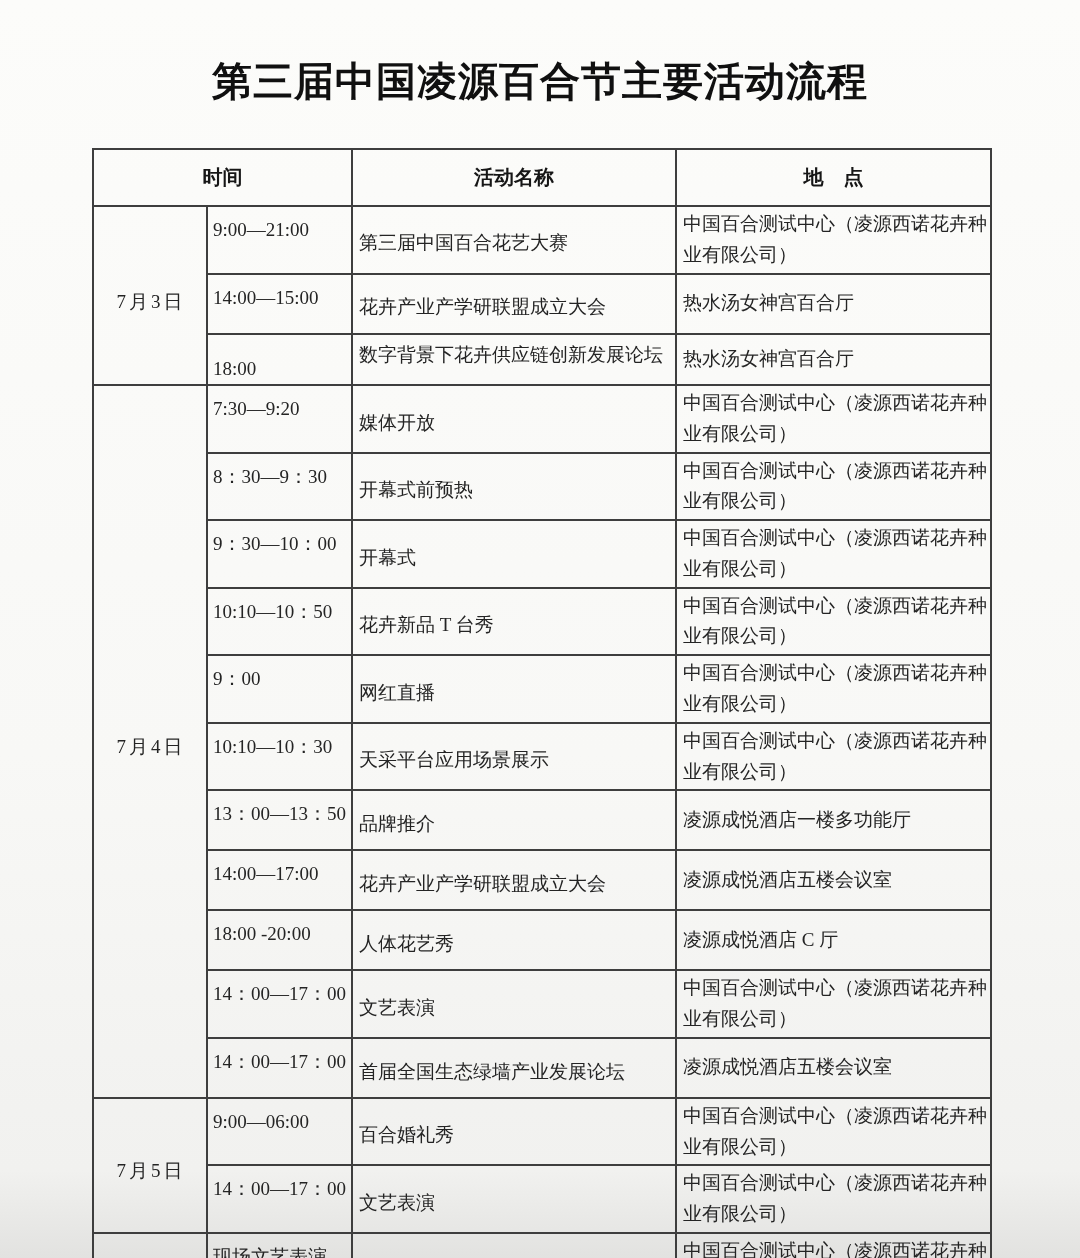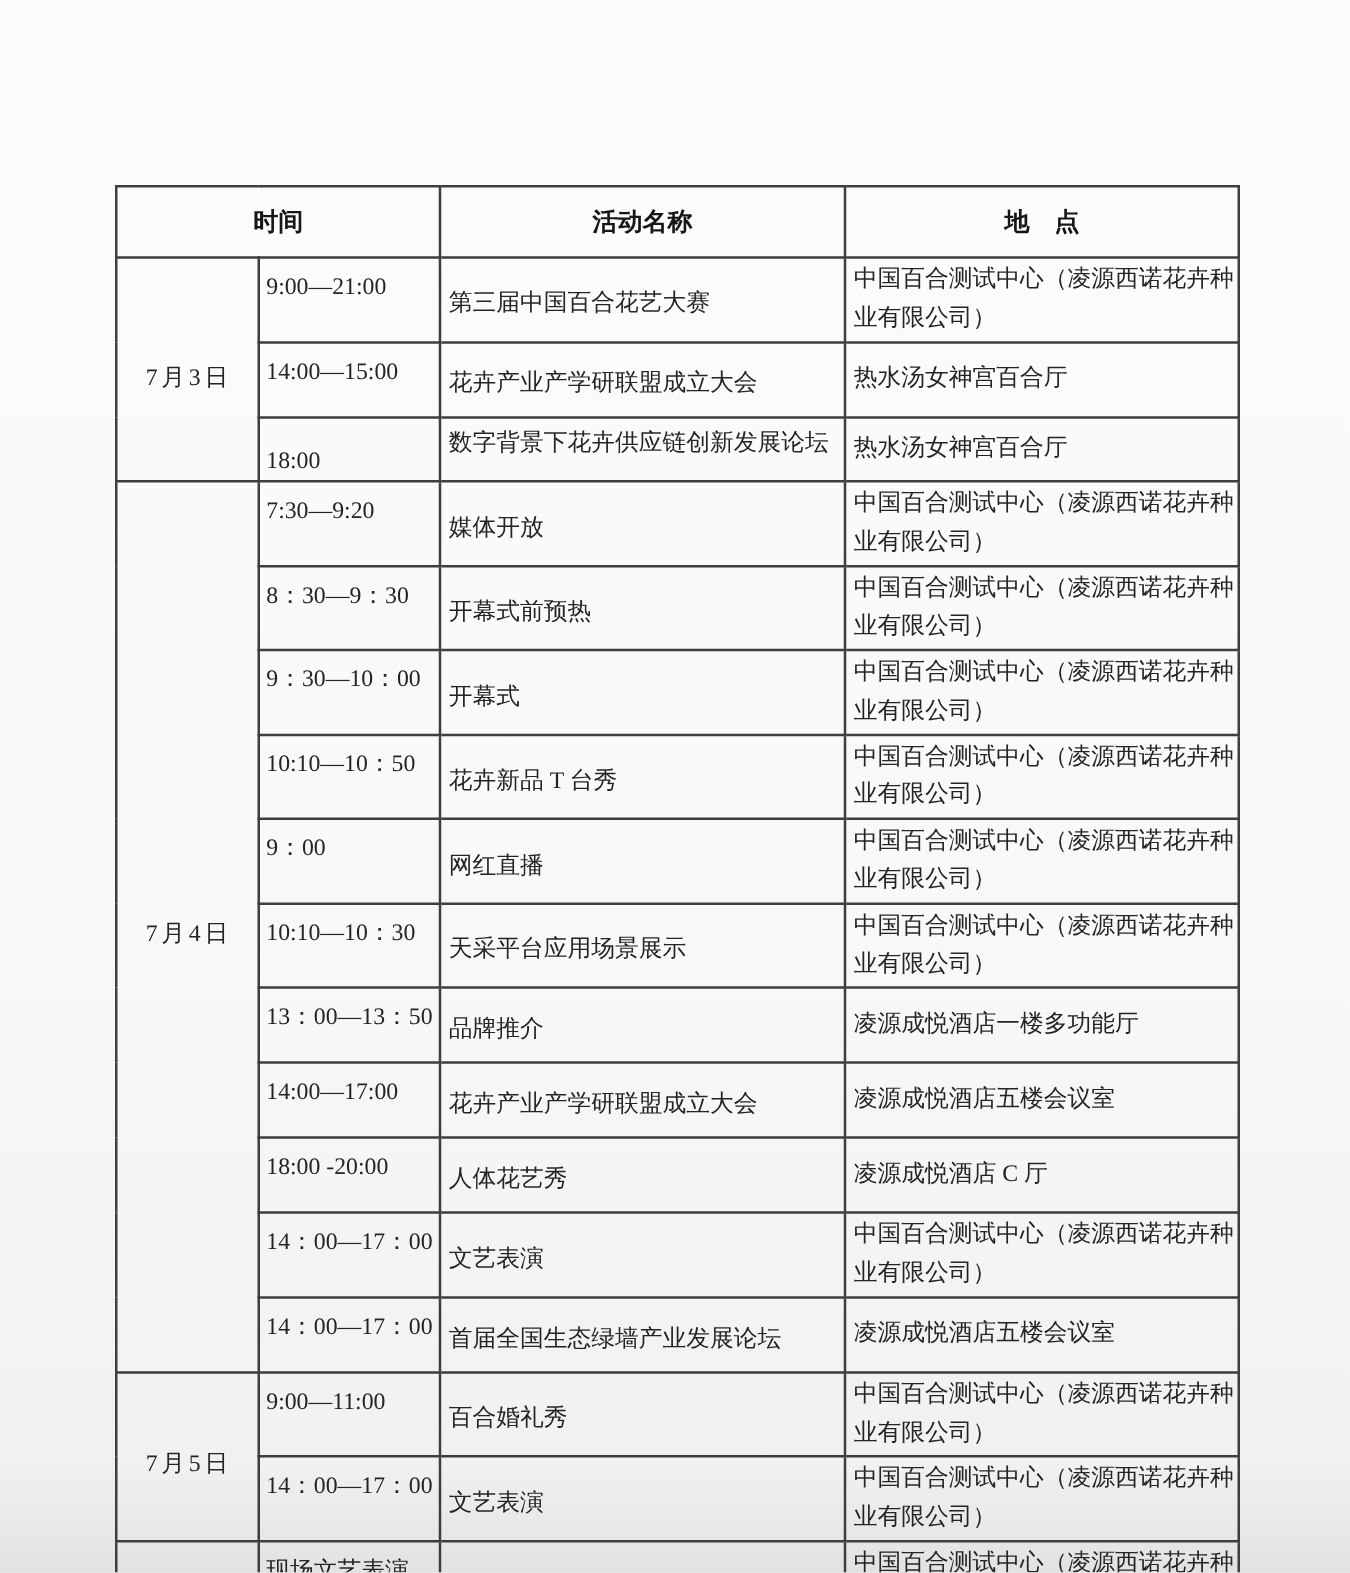"第三届中国凌源百合节主要活动流程" div.doc-title { html: none -> <div>第三届中国凌源百合节主要活动流程</div> }
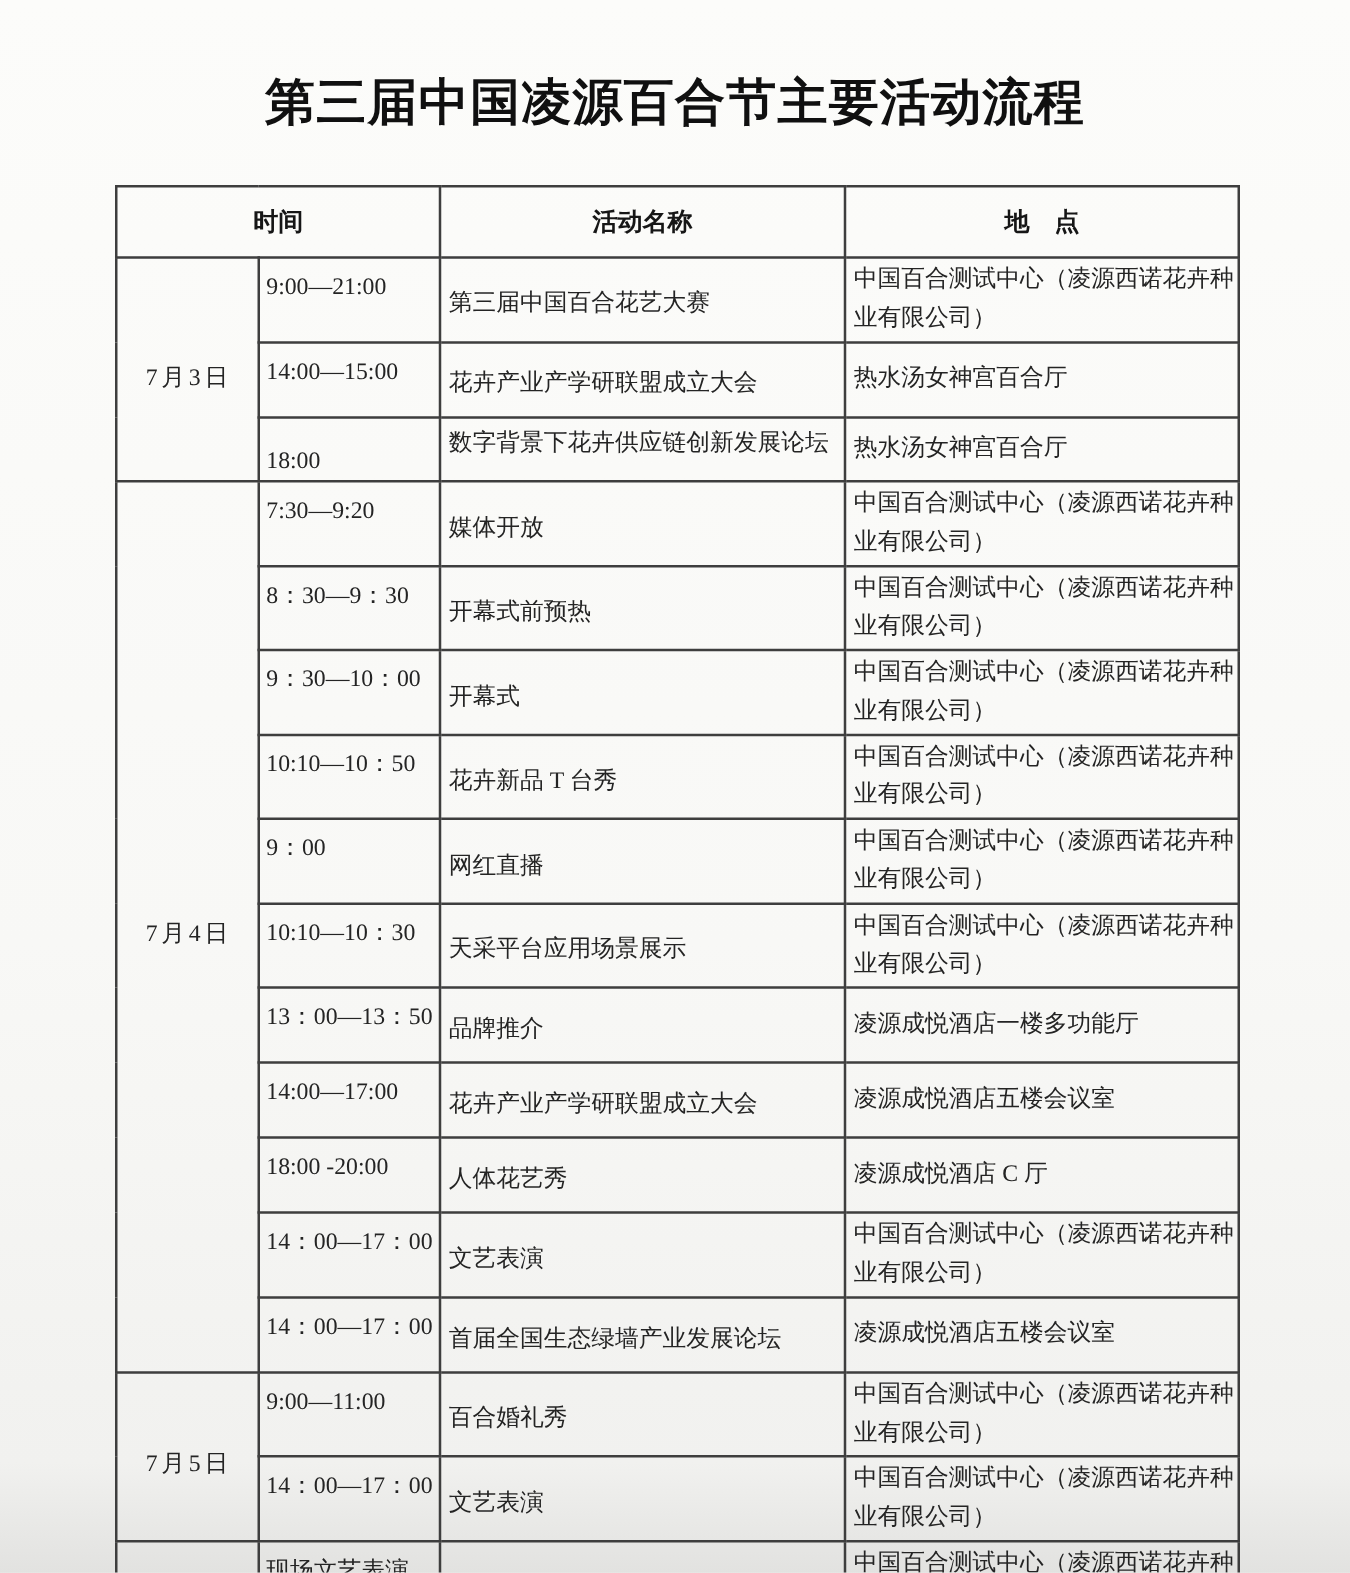"9:00—11:00" td.cell-time { text: 11:00 -> 06:00 }
